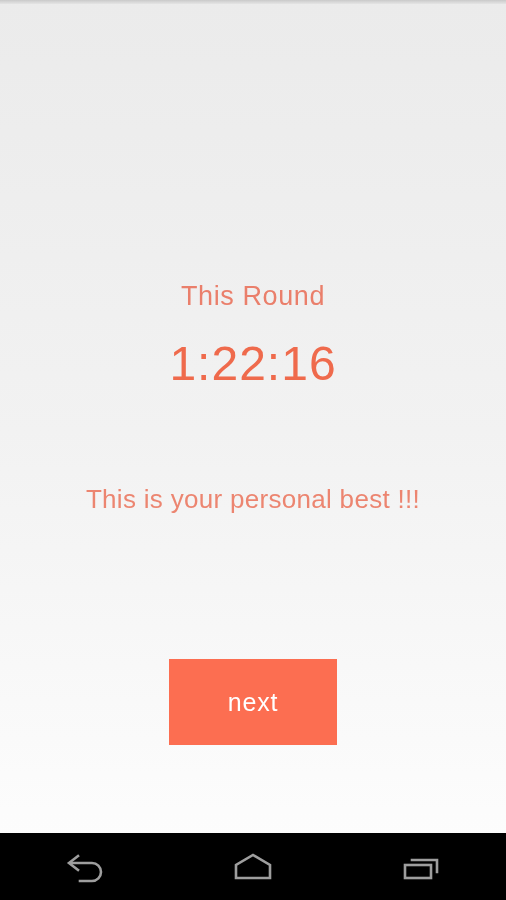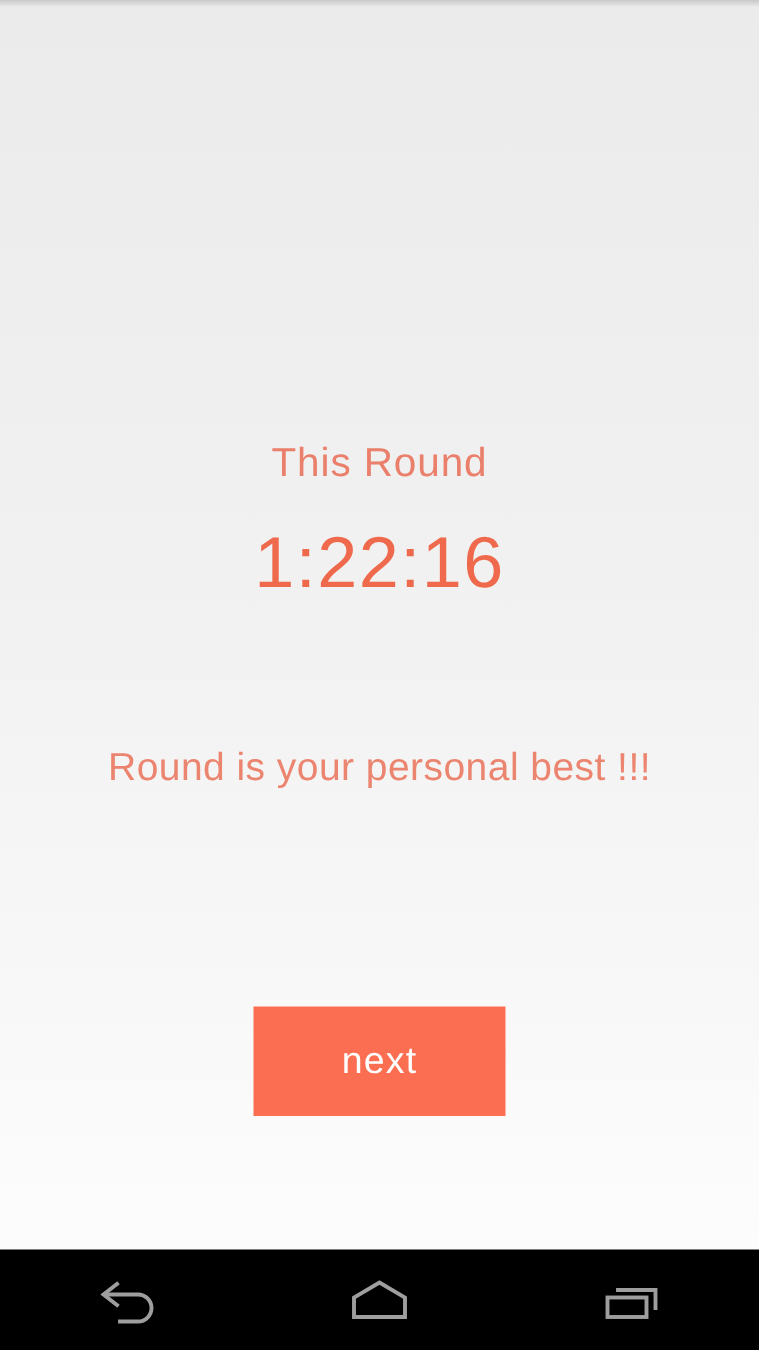"This Round" .content { top: 16px -> 4px }
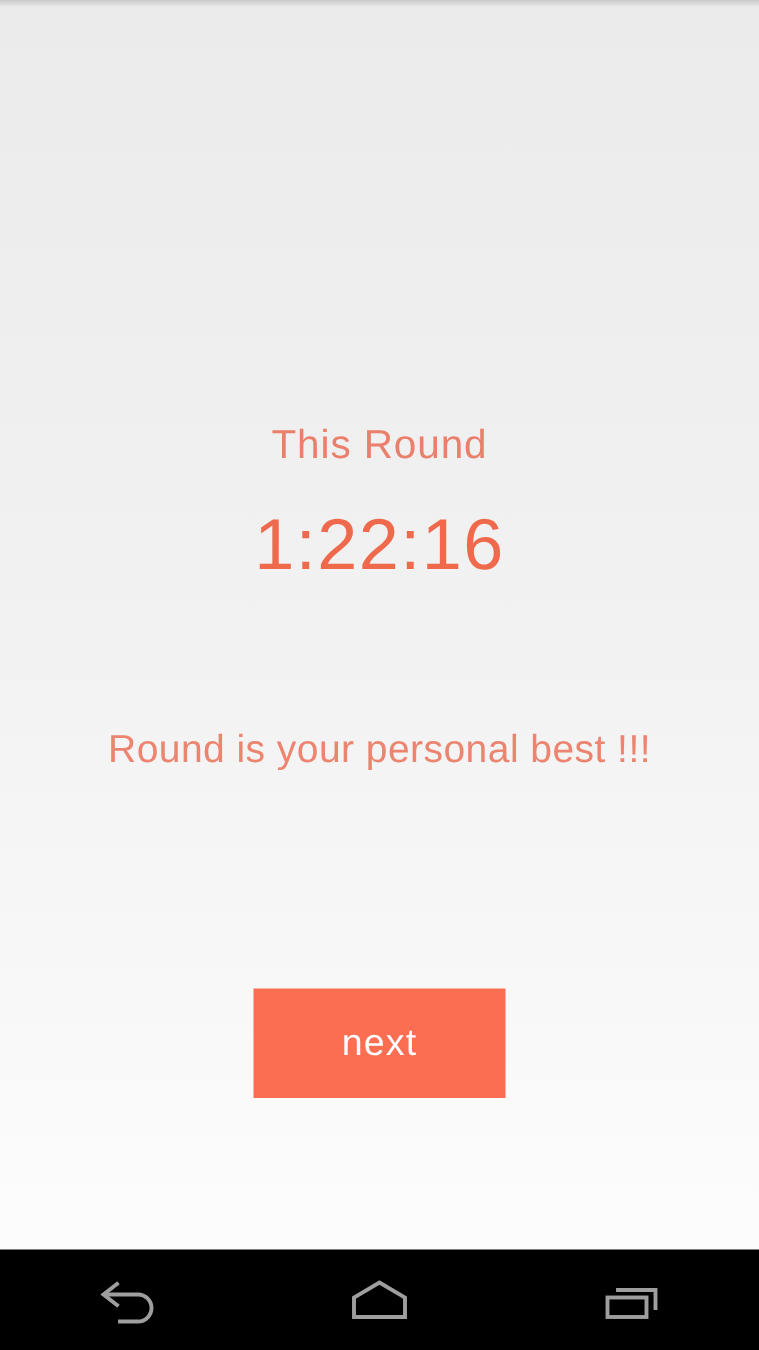"Round is your personal best" div.best-message { text: Round -> This }
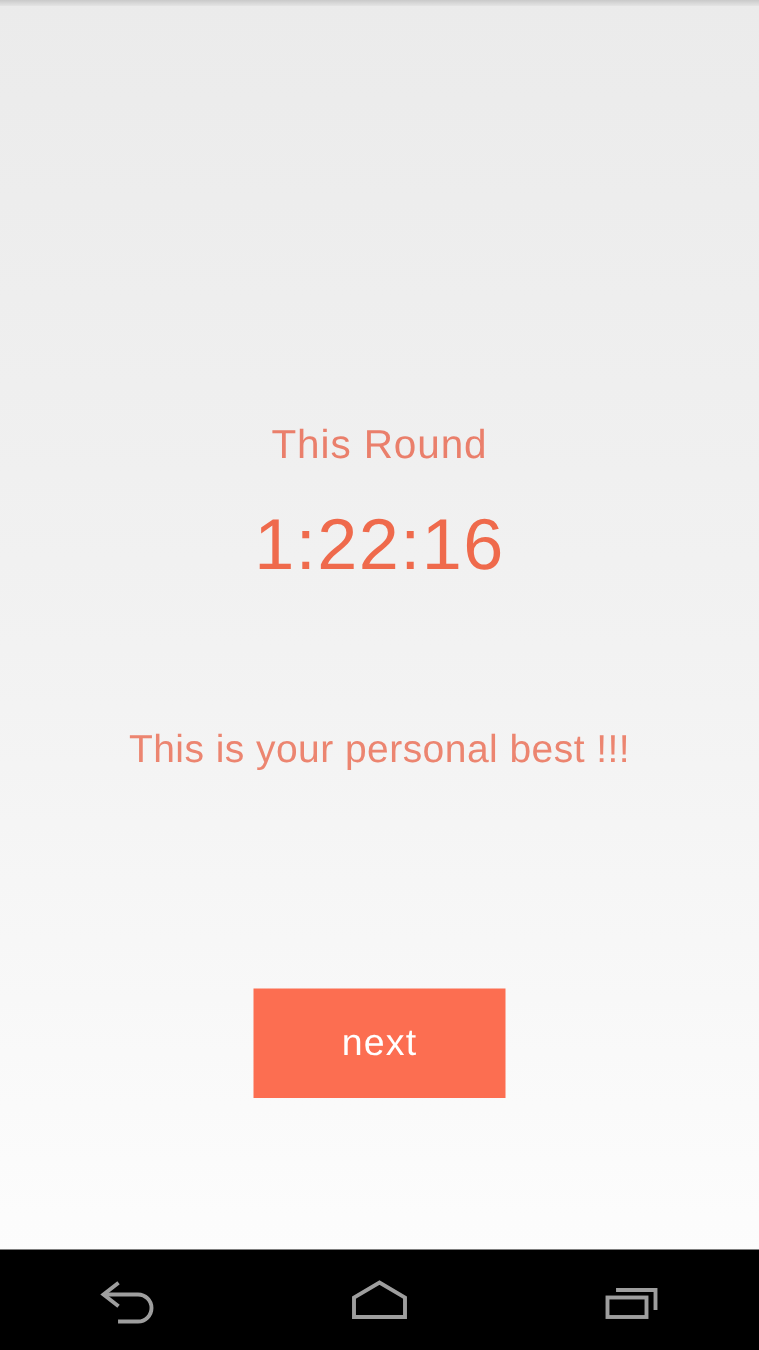"next" .next-button { height: 73px -> 86px }
